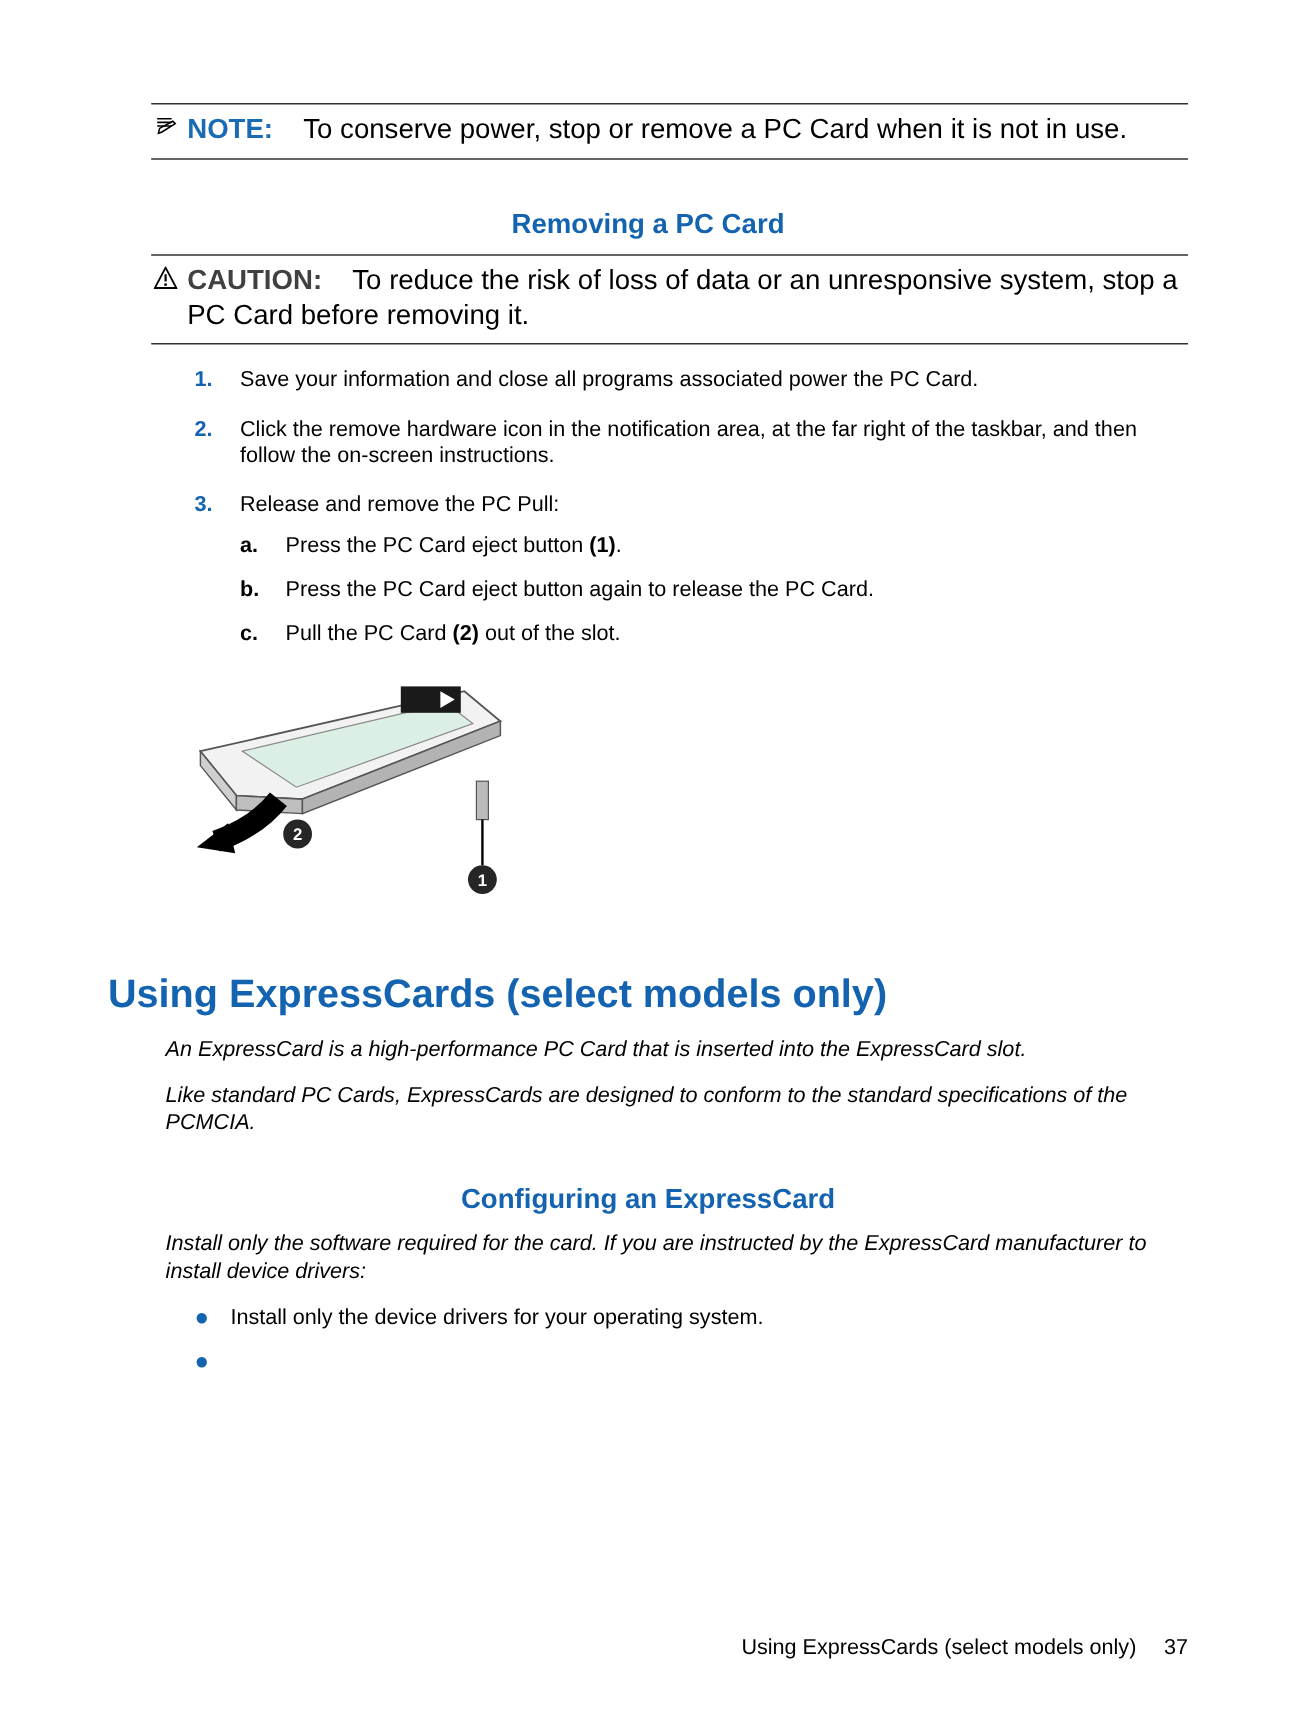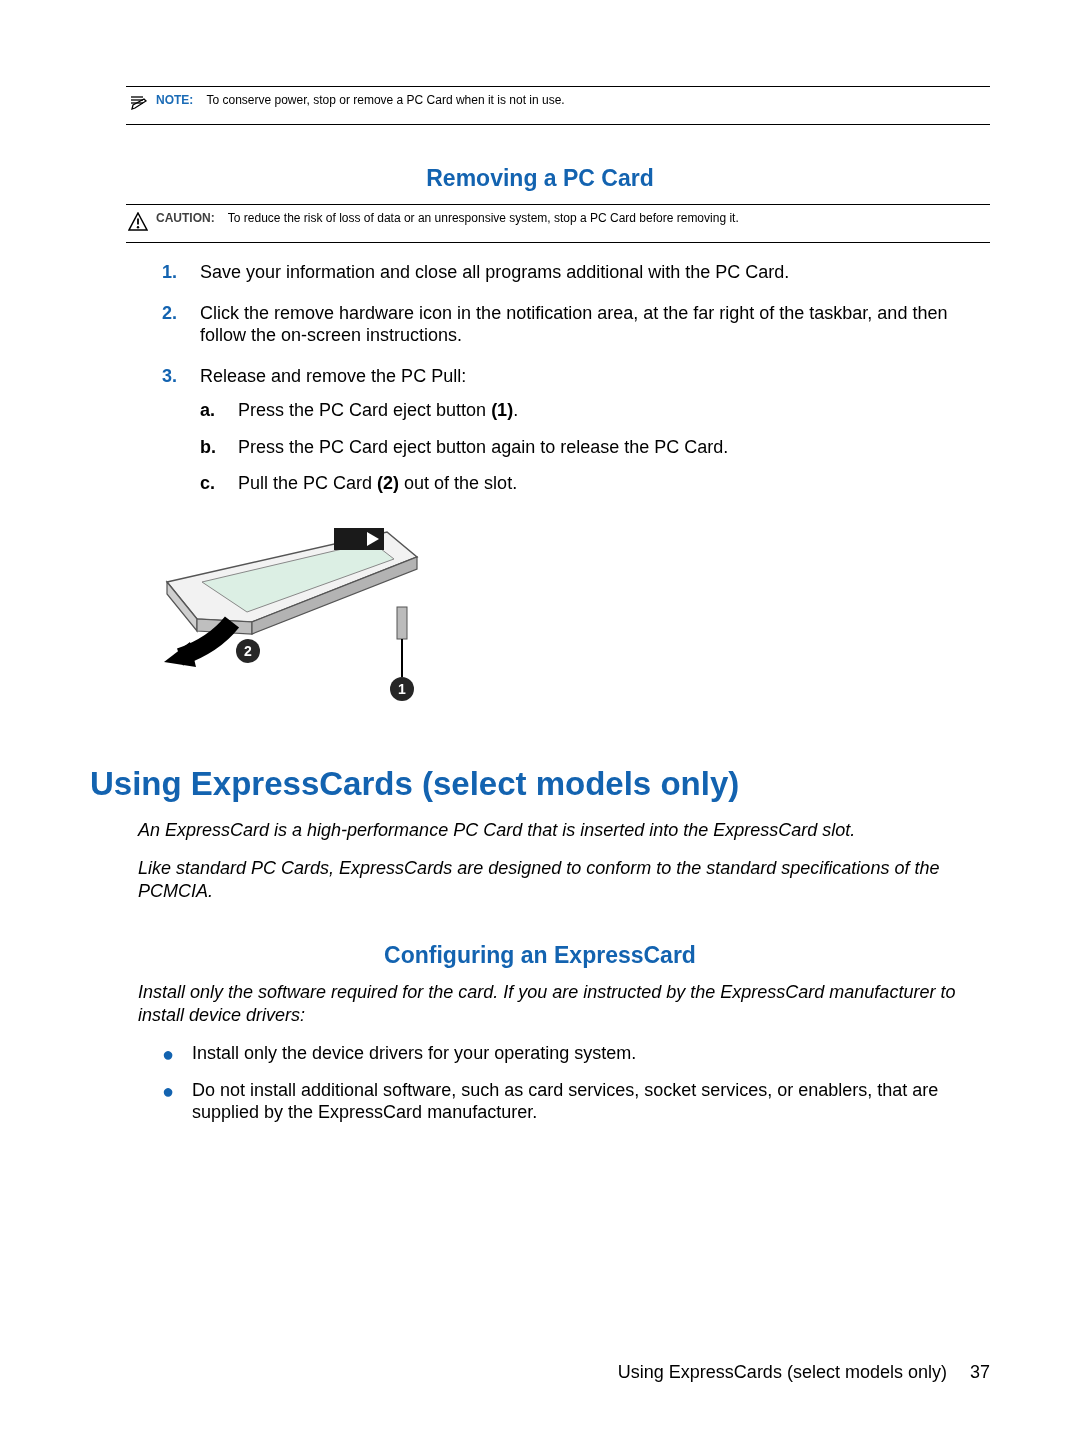"NOTE: To conserve power, stop" .admonition { font-size: 12px -> 23px }
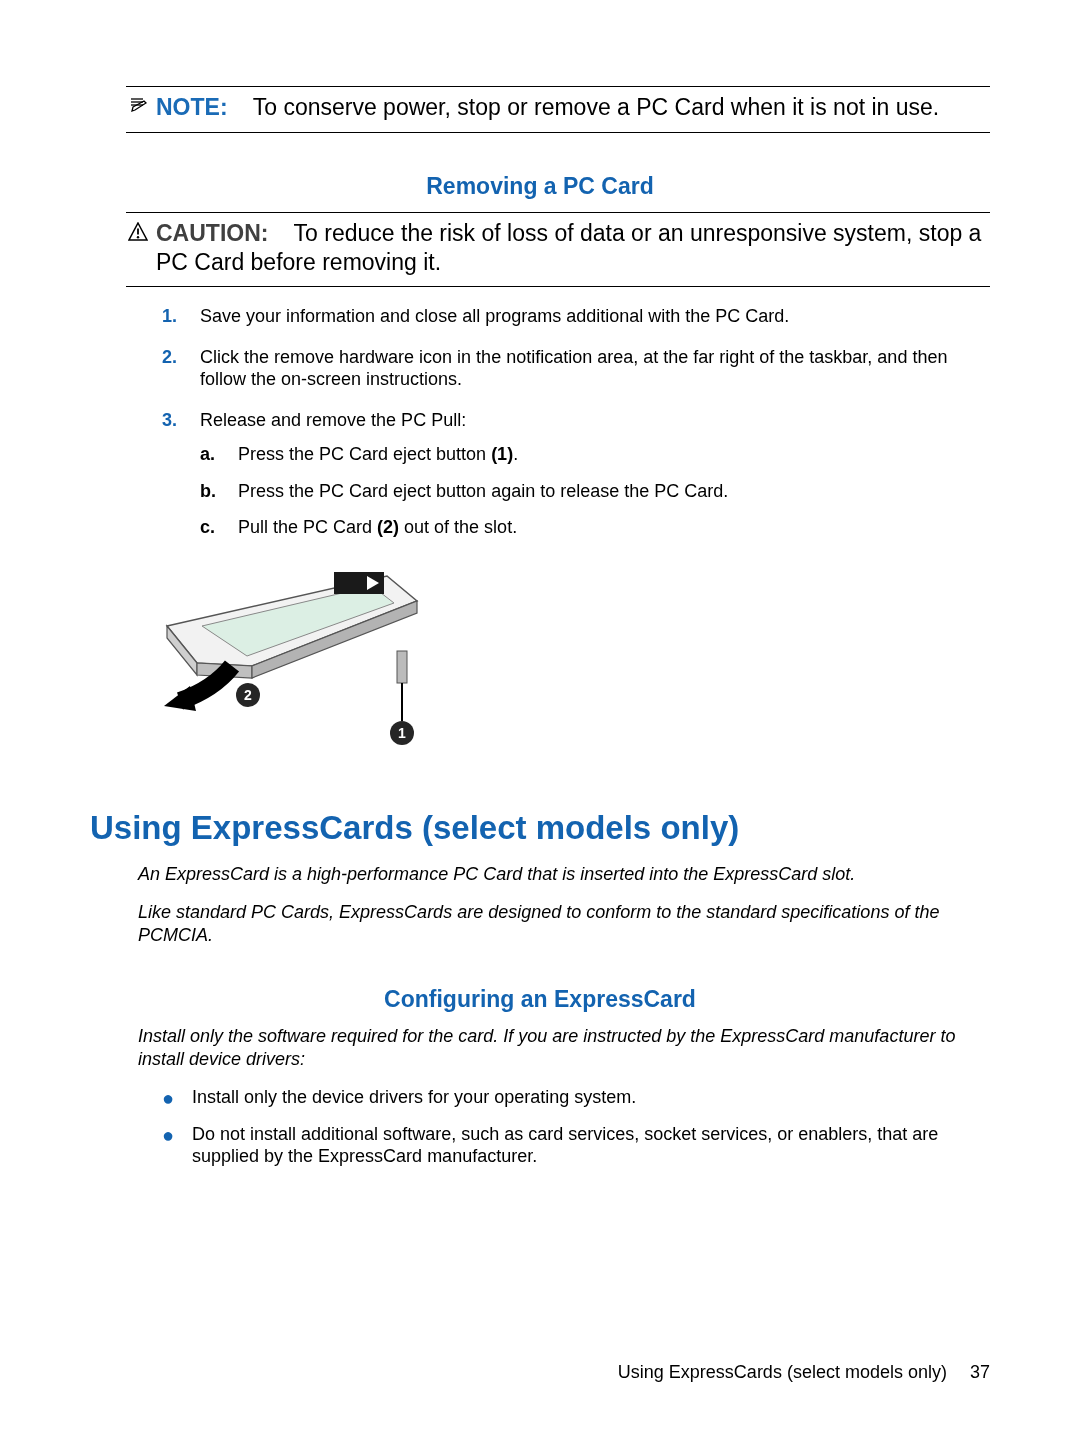"Save your information and close" span.content { text: additional with -> associated power }
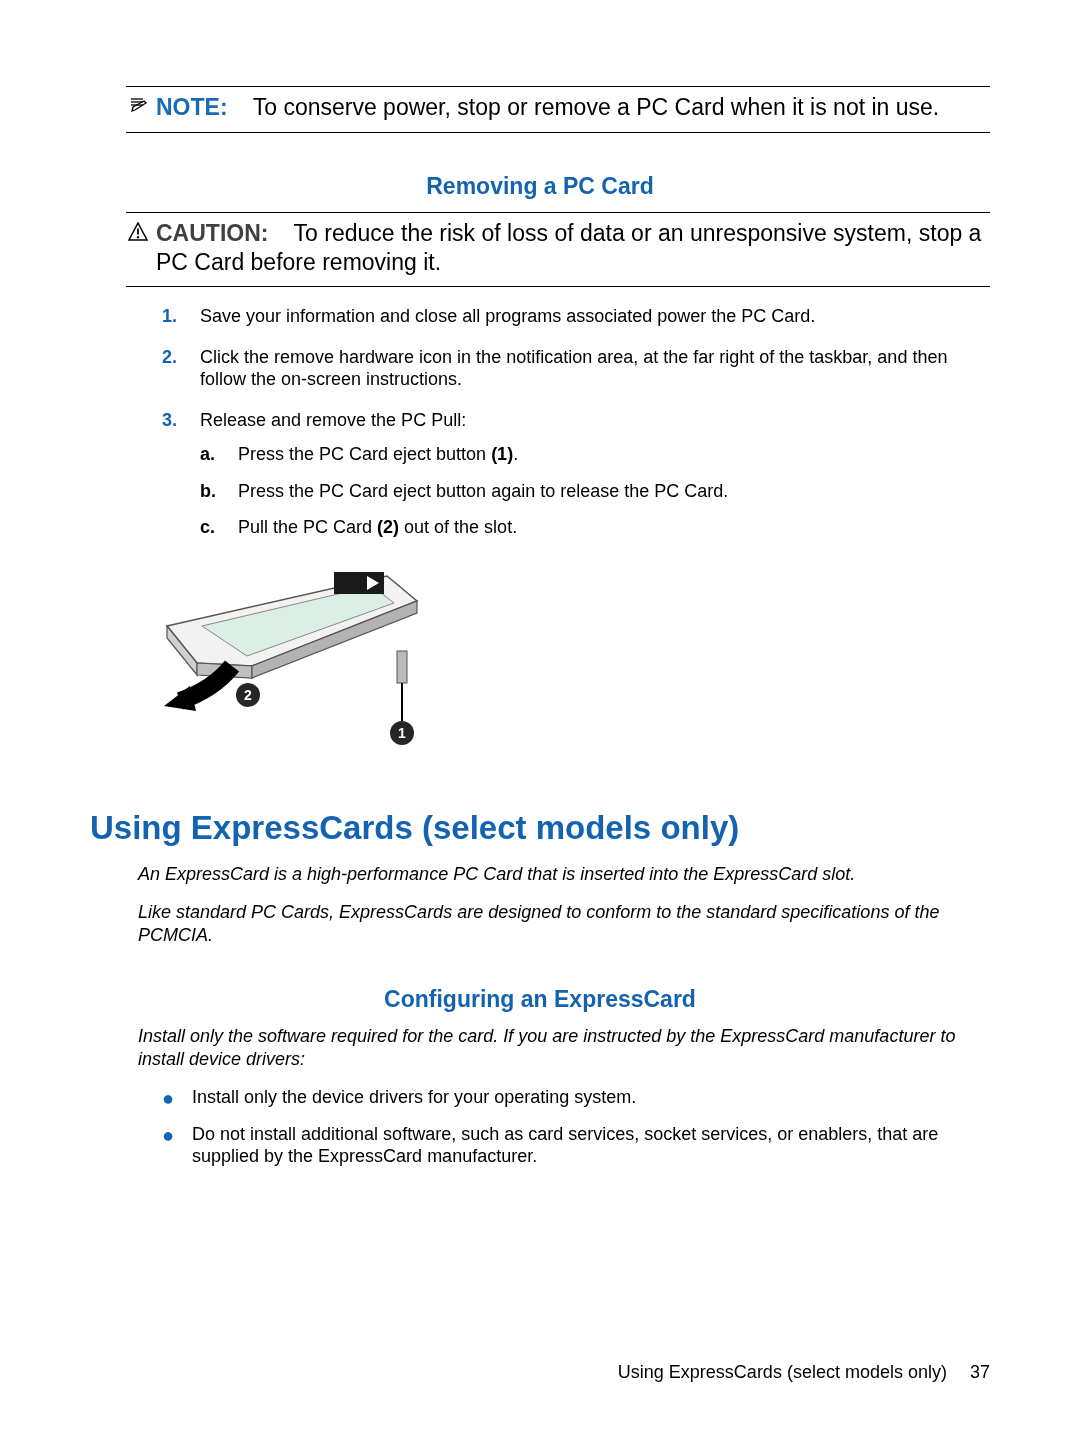"Do not install additional software," span.content { html: <span>Do not install additional software, such as card services, socket services, or enablers, that are supplied by the ExpressCard manufacturer.</span> -> none }
